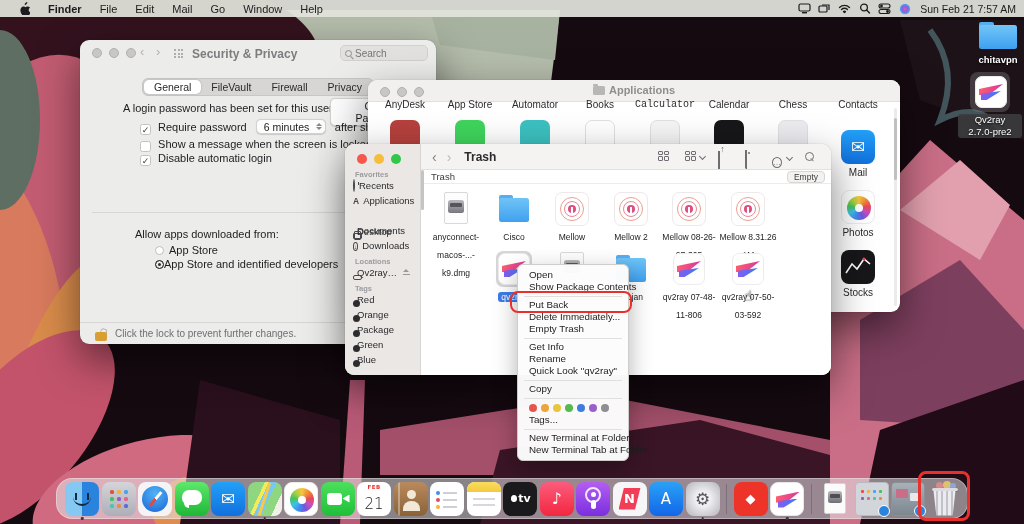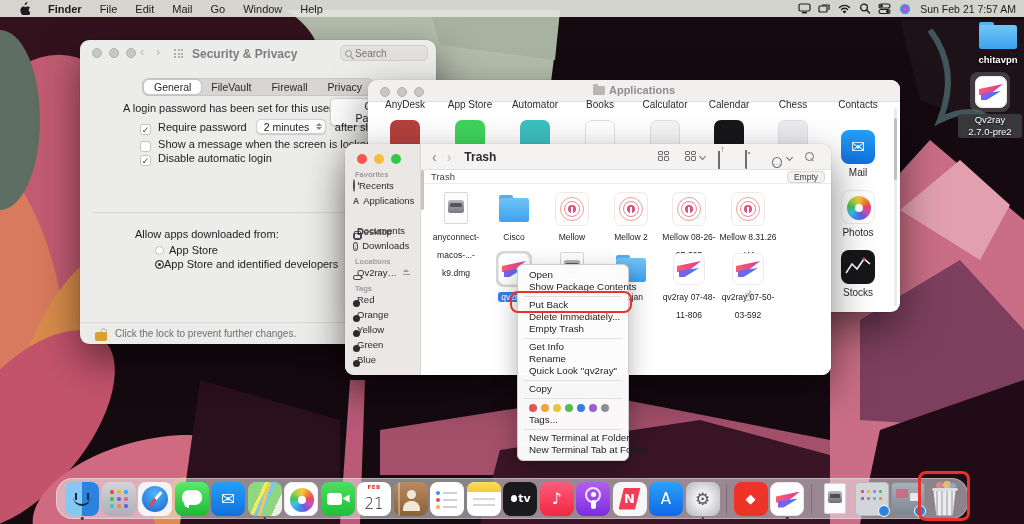"Calculator" span.app-col-label { font-family: none -> Liberation Mono, monospace }
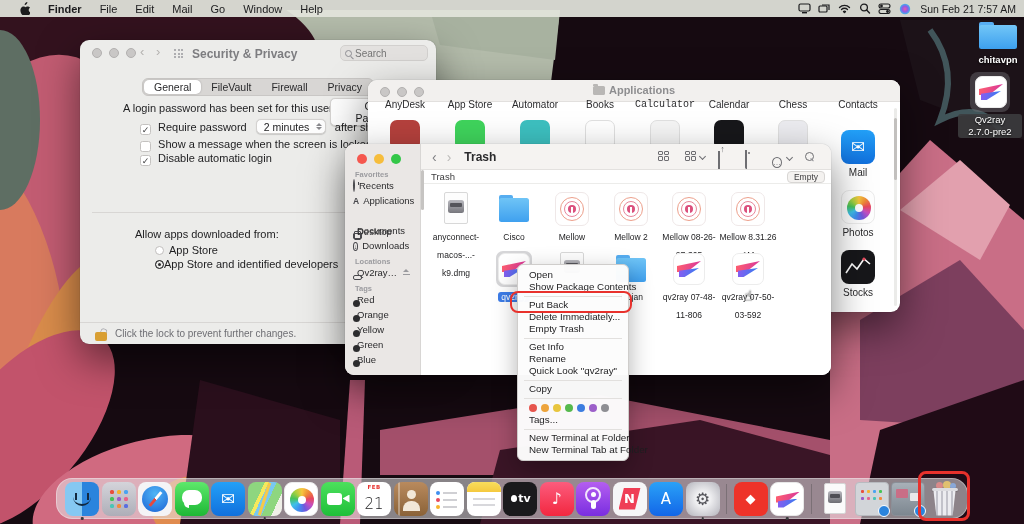"2 minutes" span { text: 2 -> 6 }
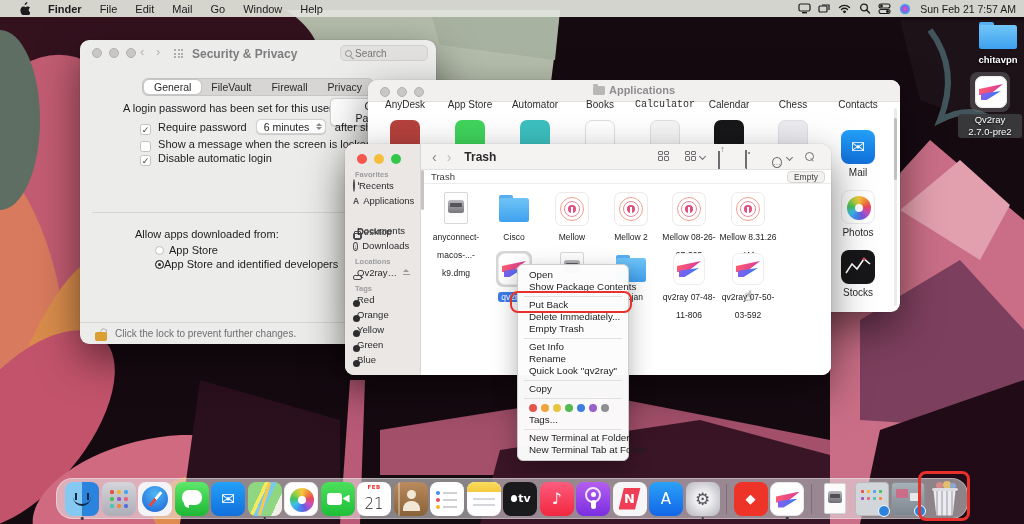"Yellow" span { text: Yellow -> Package }
